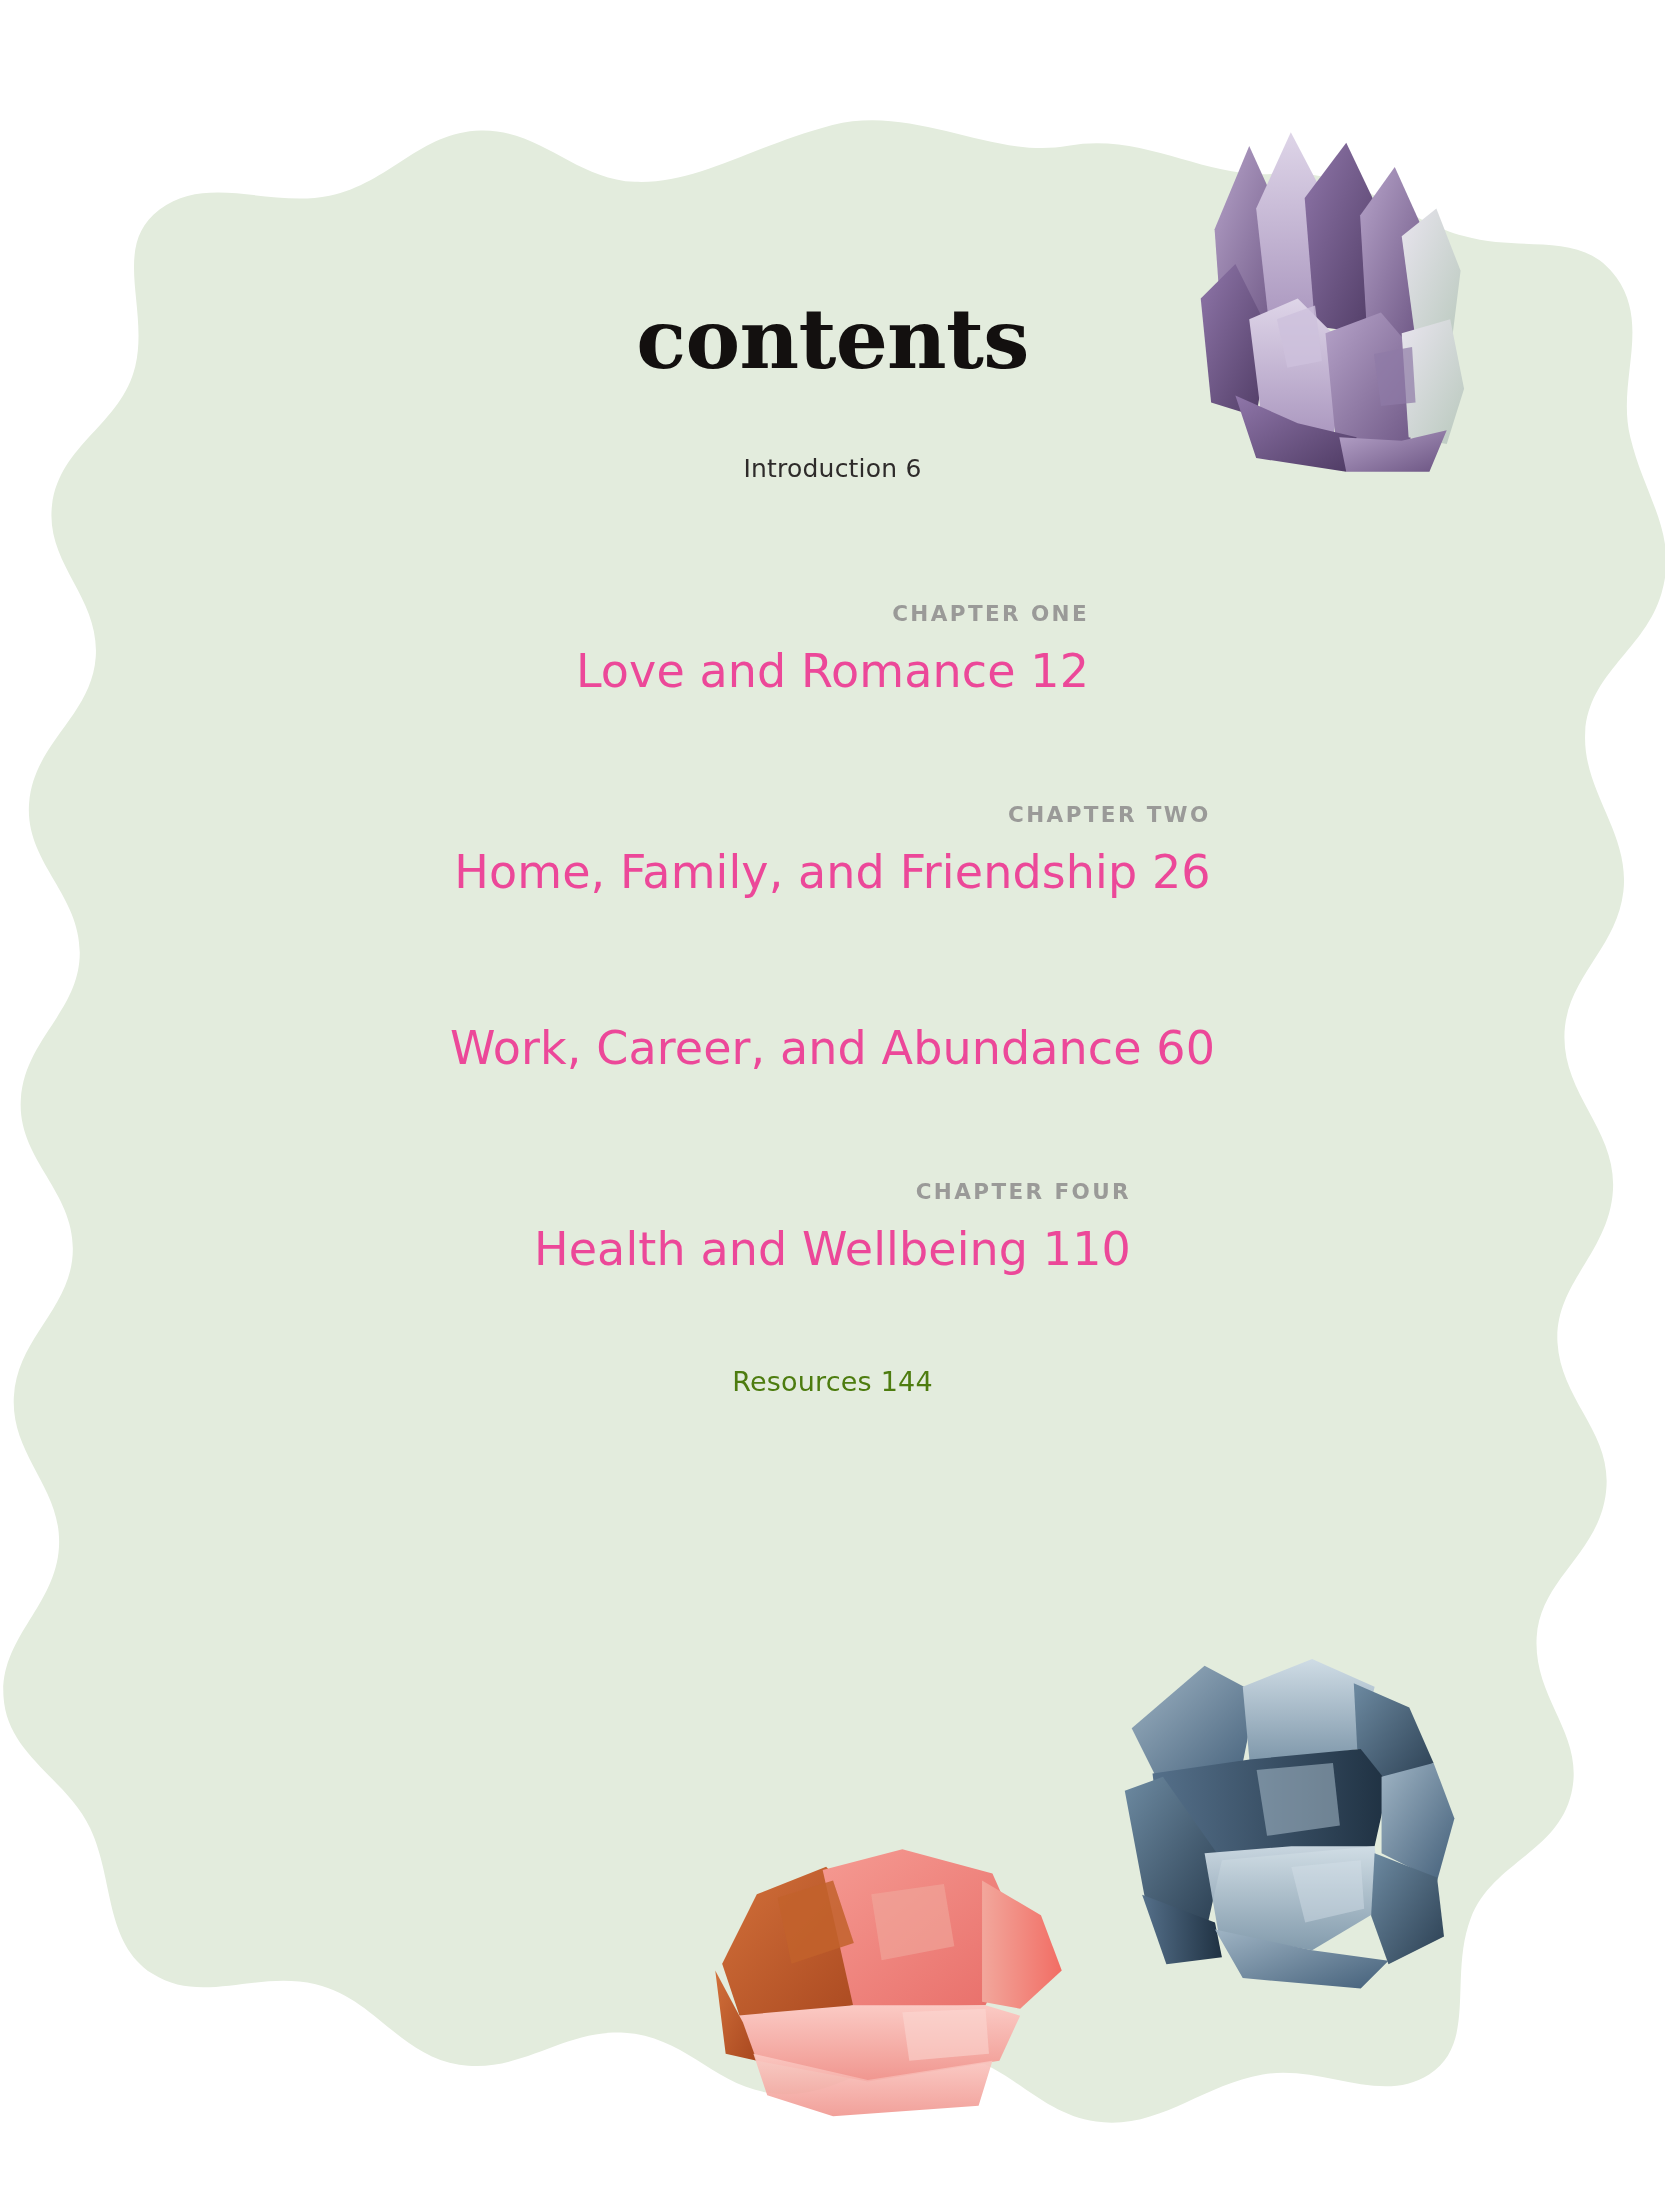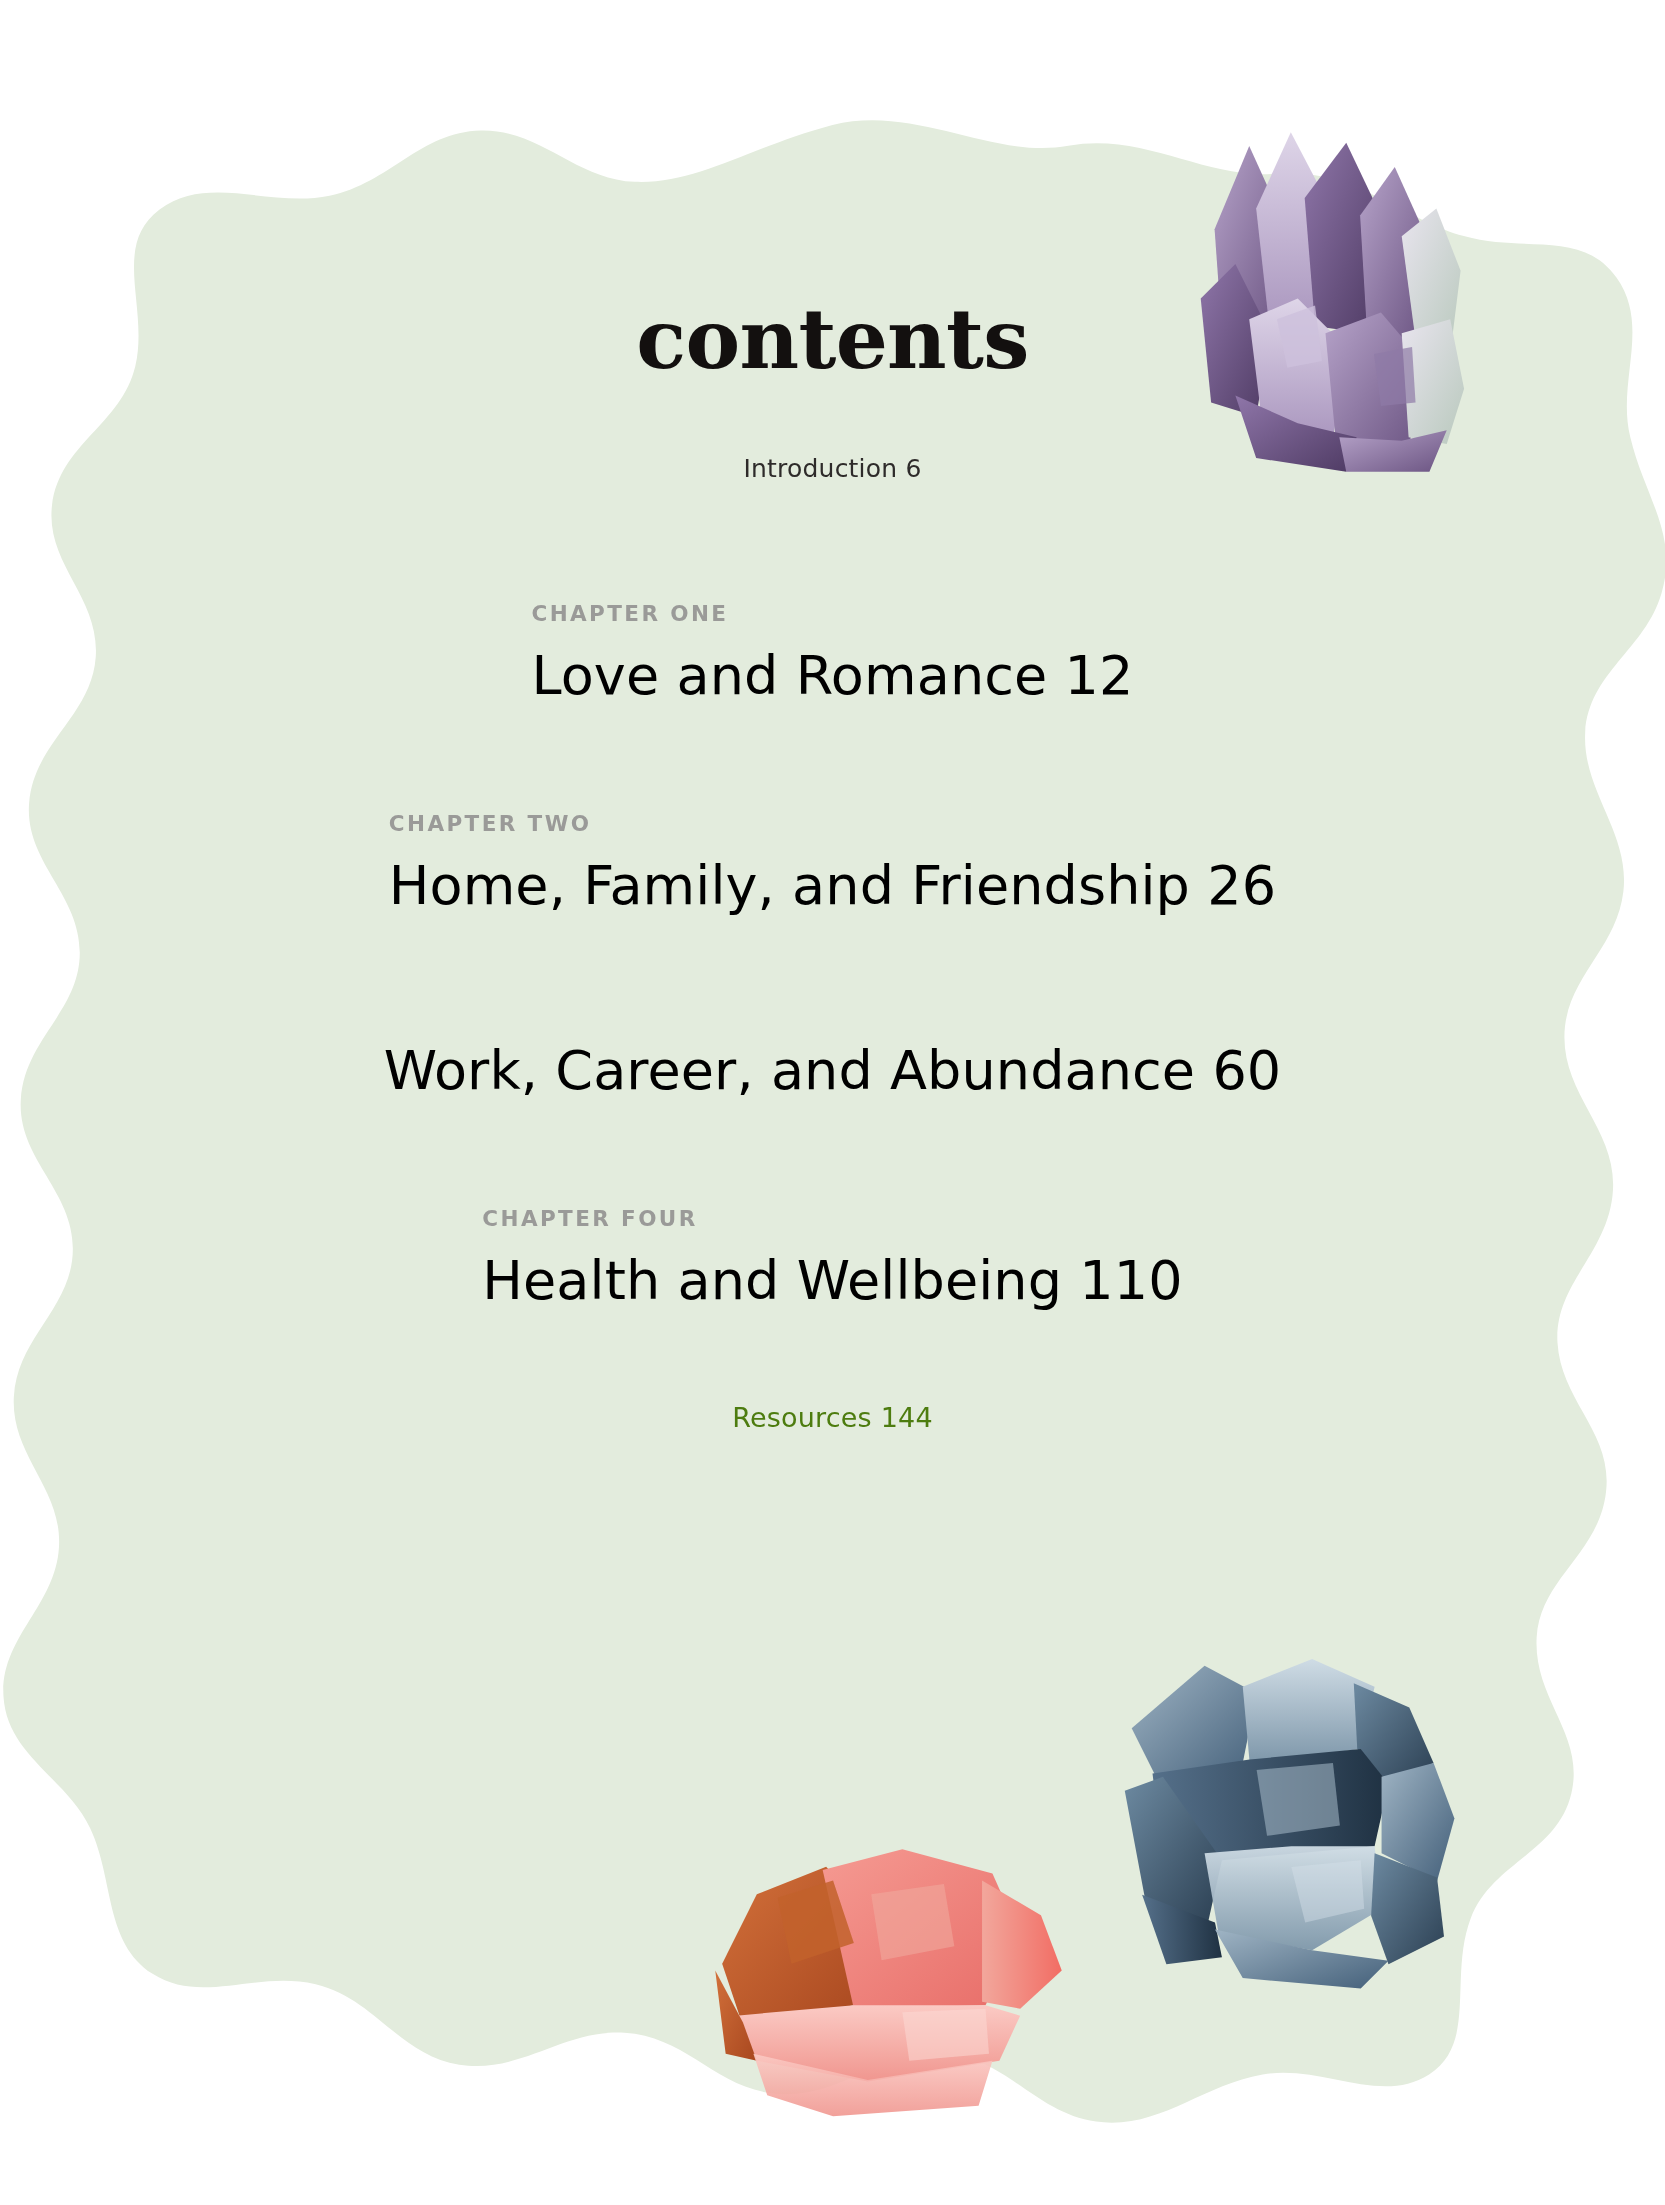"CHAPTER ONE" .entry { text-align: left -> right }
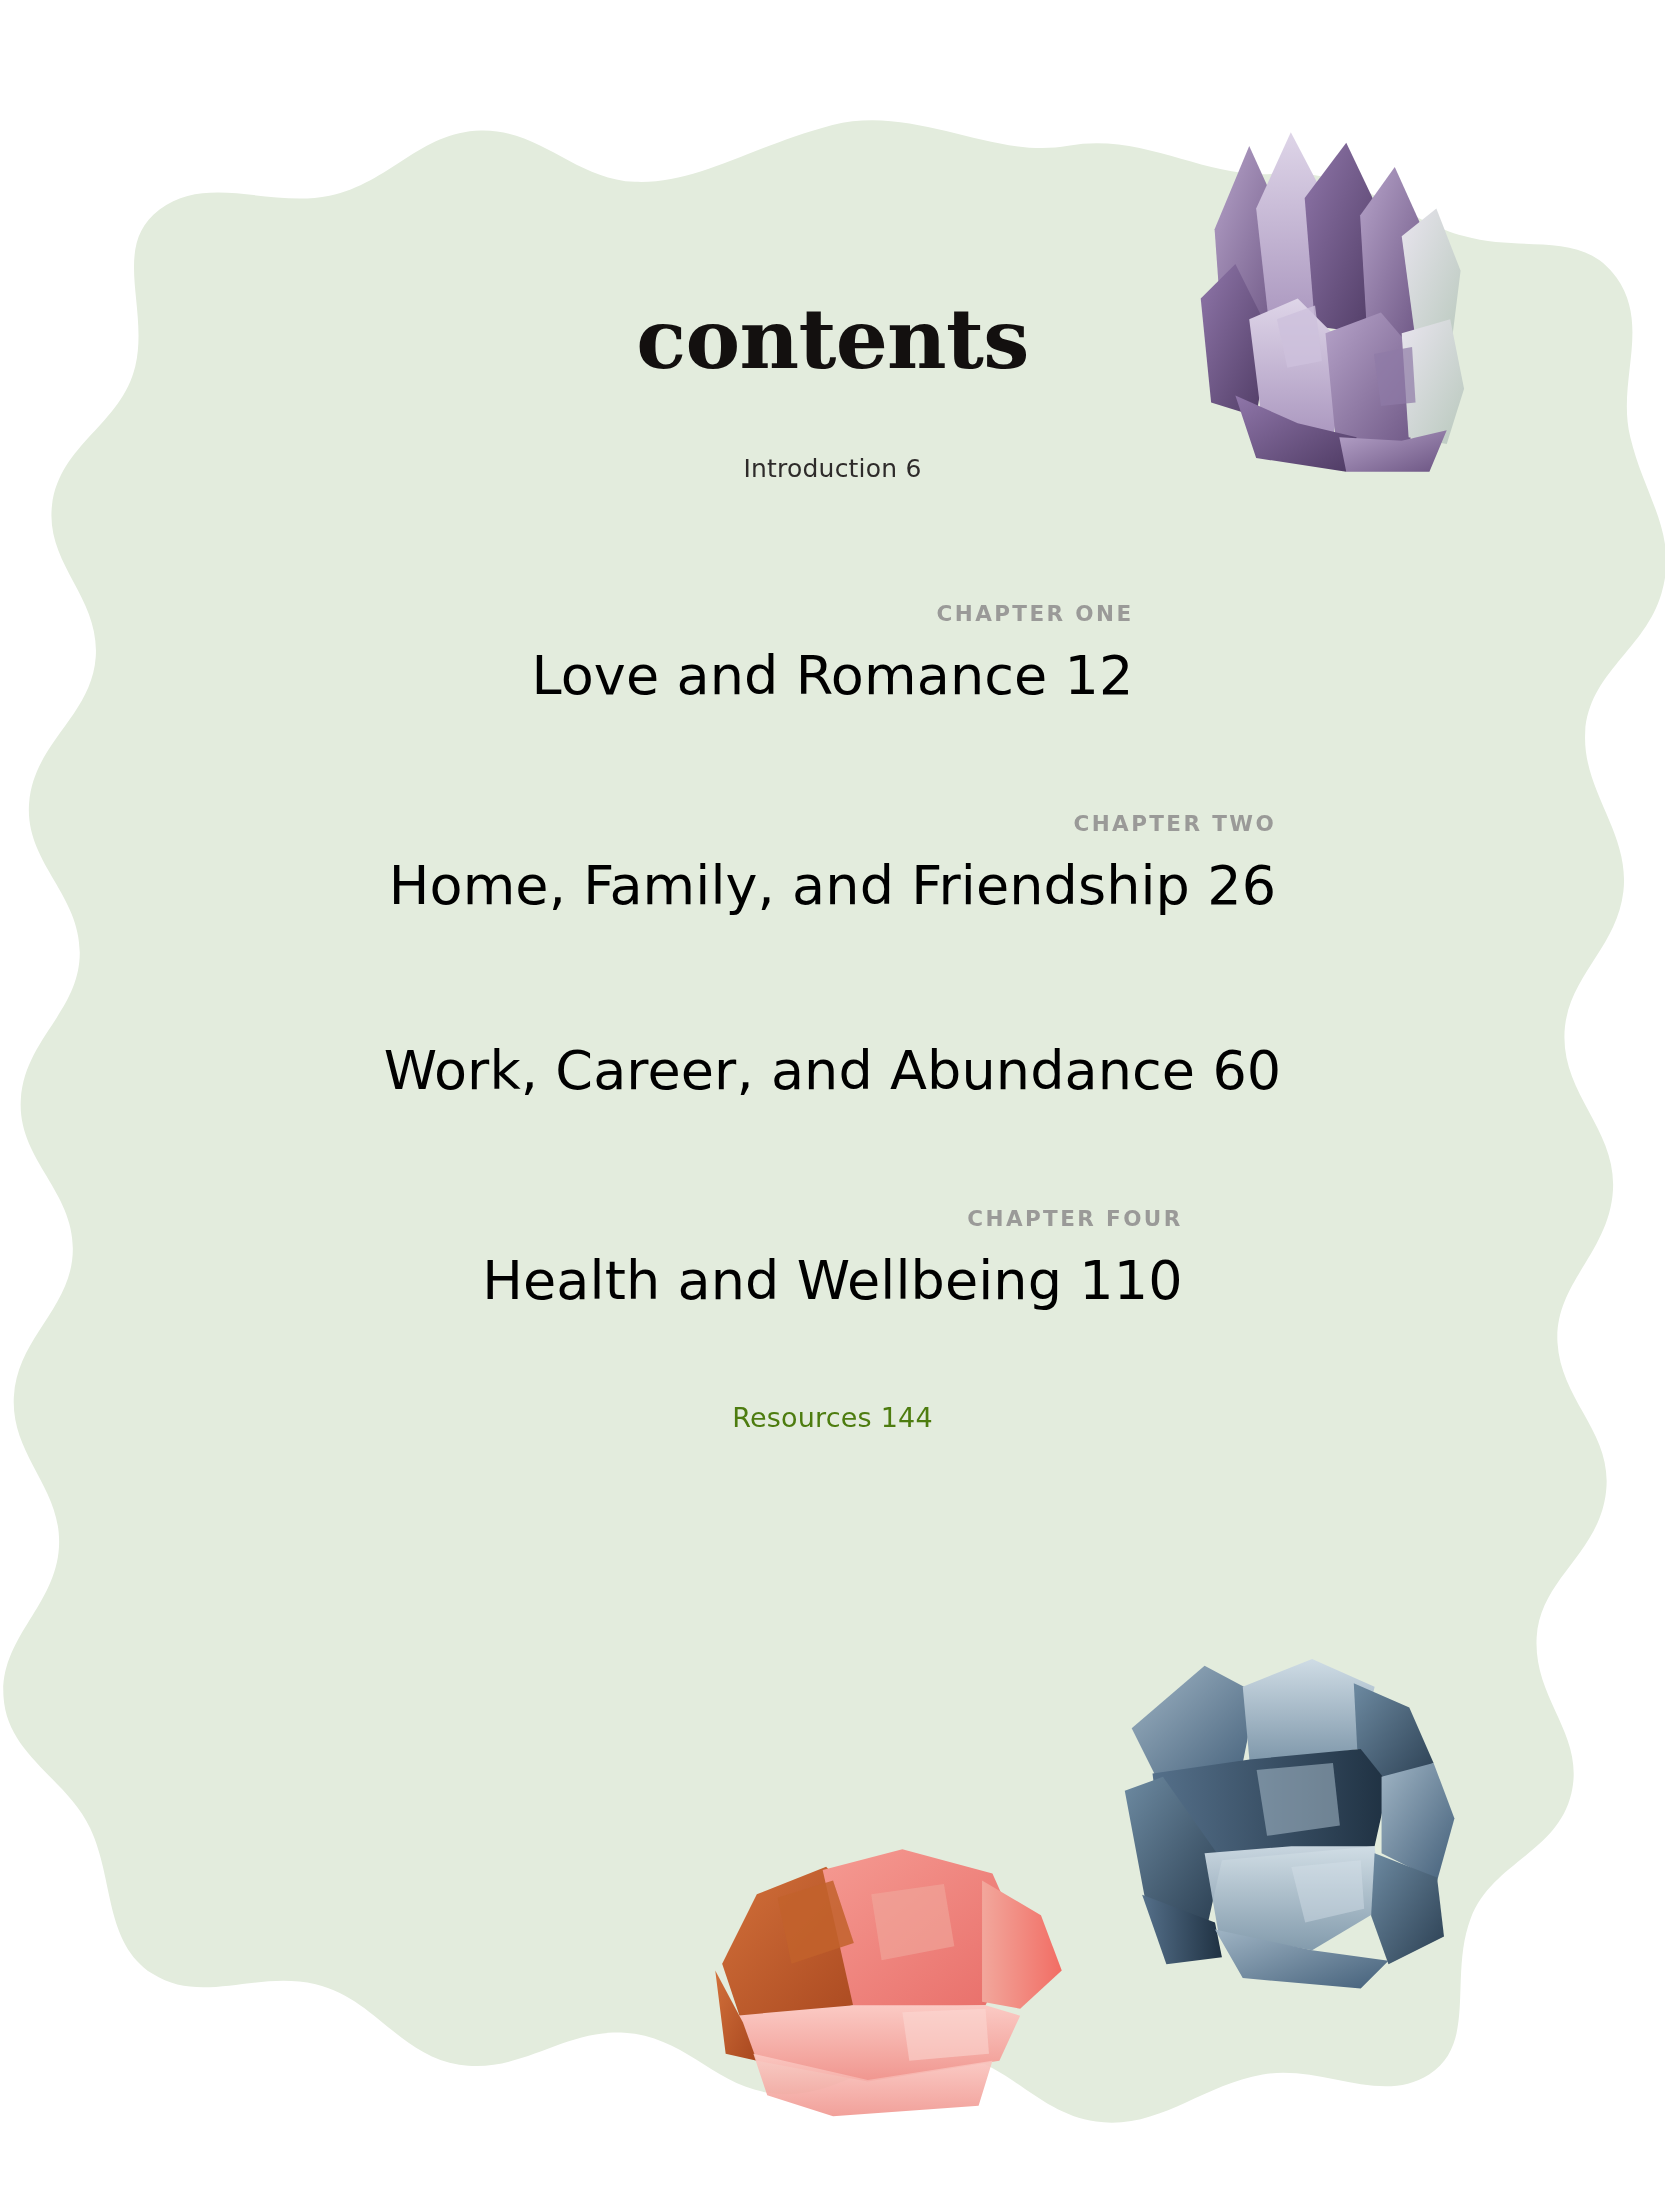"Love and Romance 12" .entry-title { color: #000000 -> #ec4899; font-size: 54px -> 46px }
